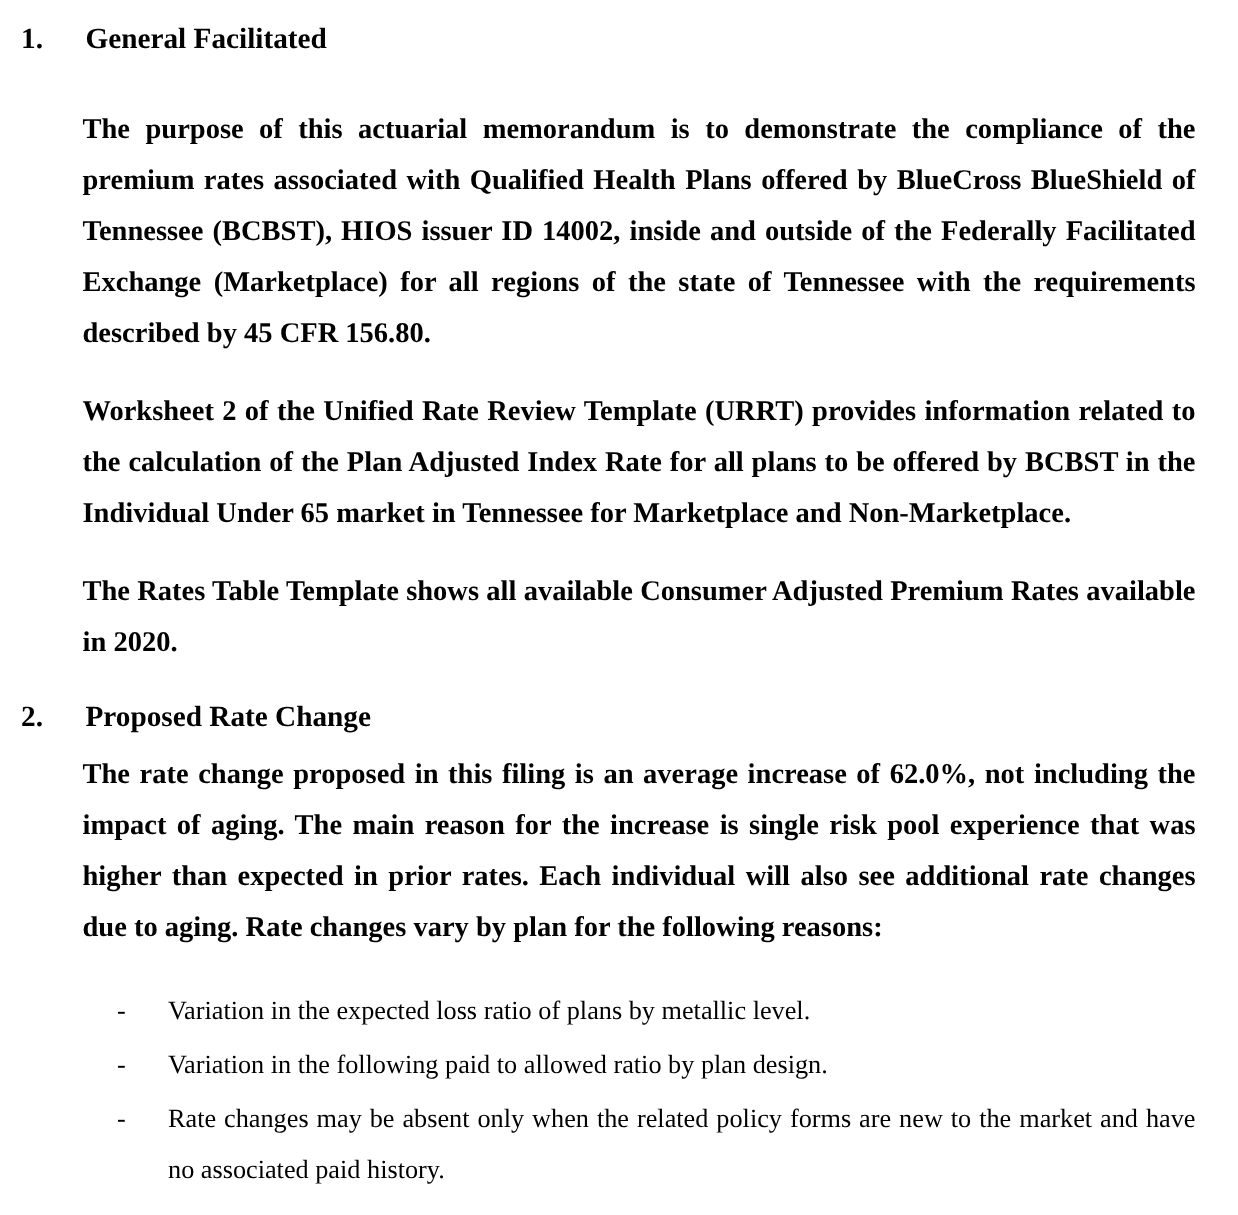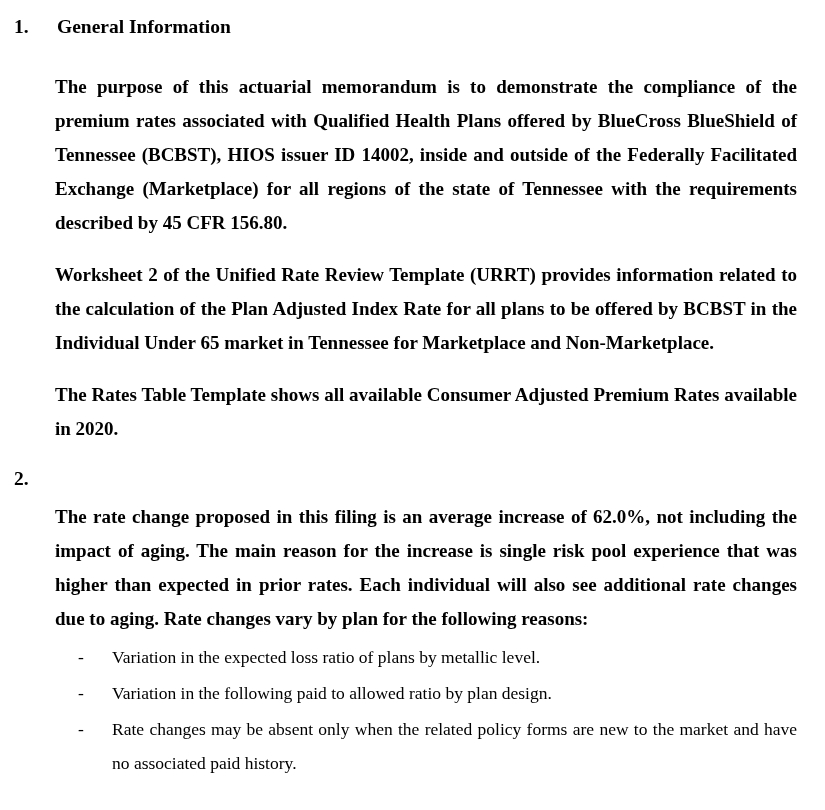"General Information" span.title { text: Information -> Facilitated }
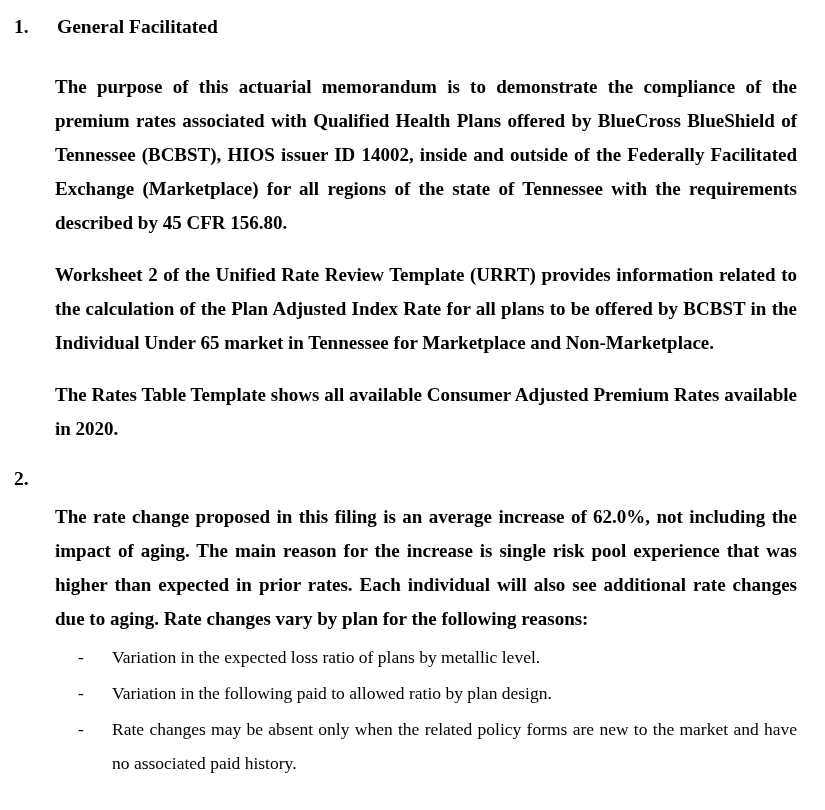"Proposed Rate Change" span.title { html: none -> <span>Proposed Rate Change</span> }
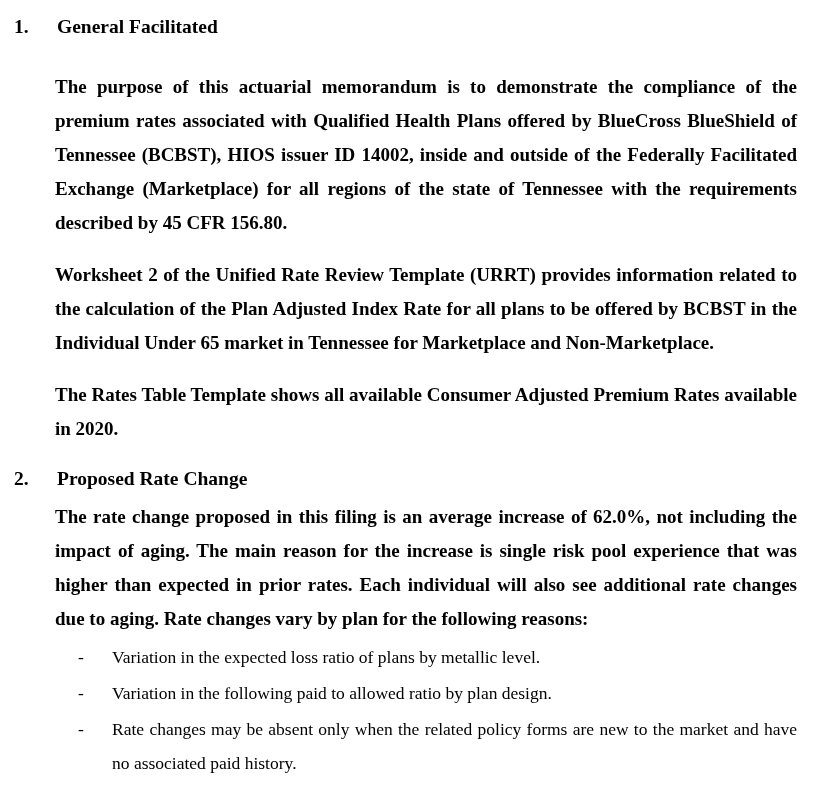"The rate change proposed in" .section-2 .para { margin-bottom: 4px -> 20px }
